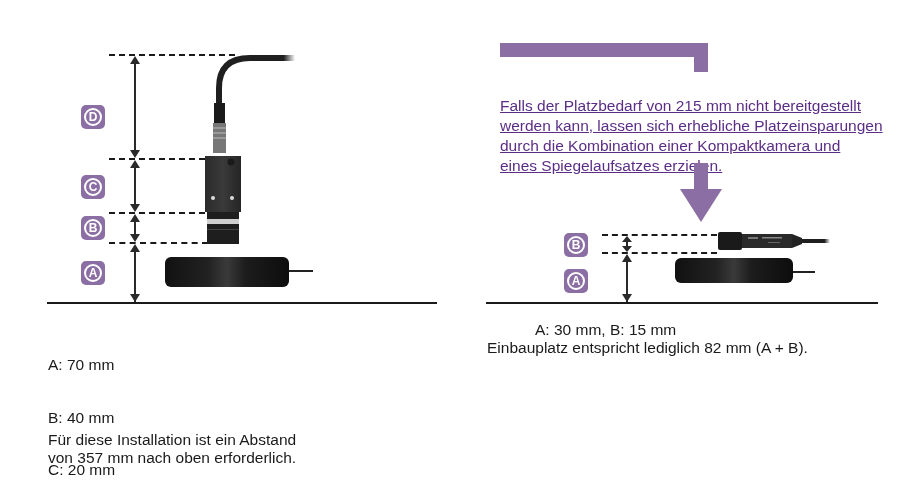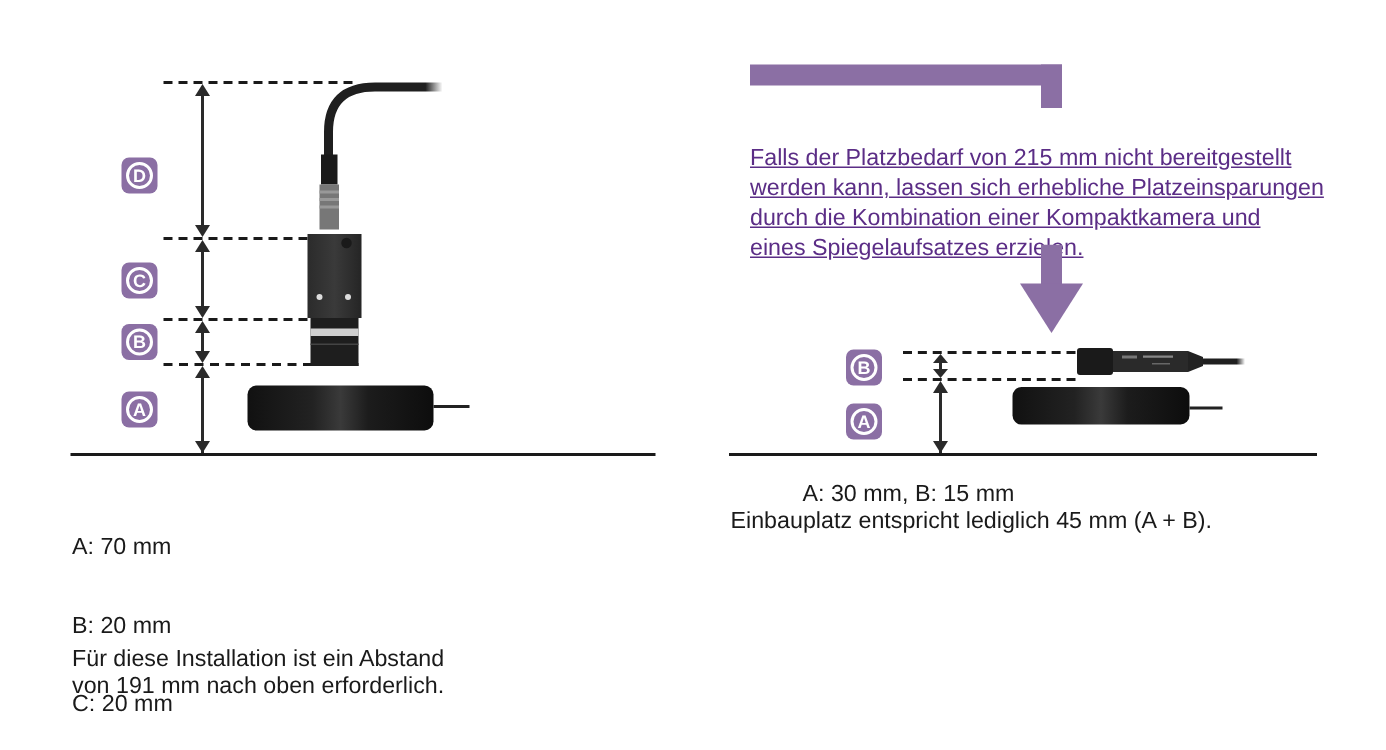"Einbauplatz entspricht lediglich 45 mm" div.text-block { text: 45 -> 82 }
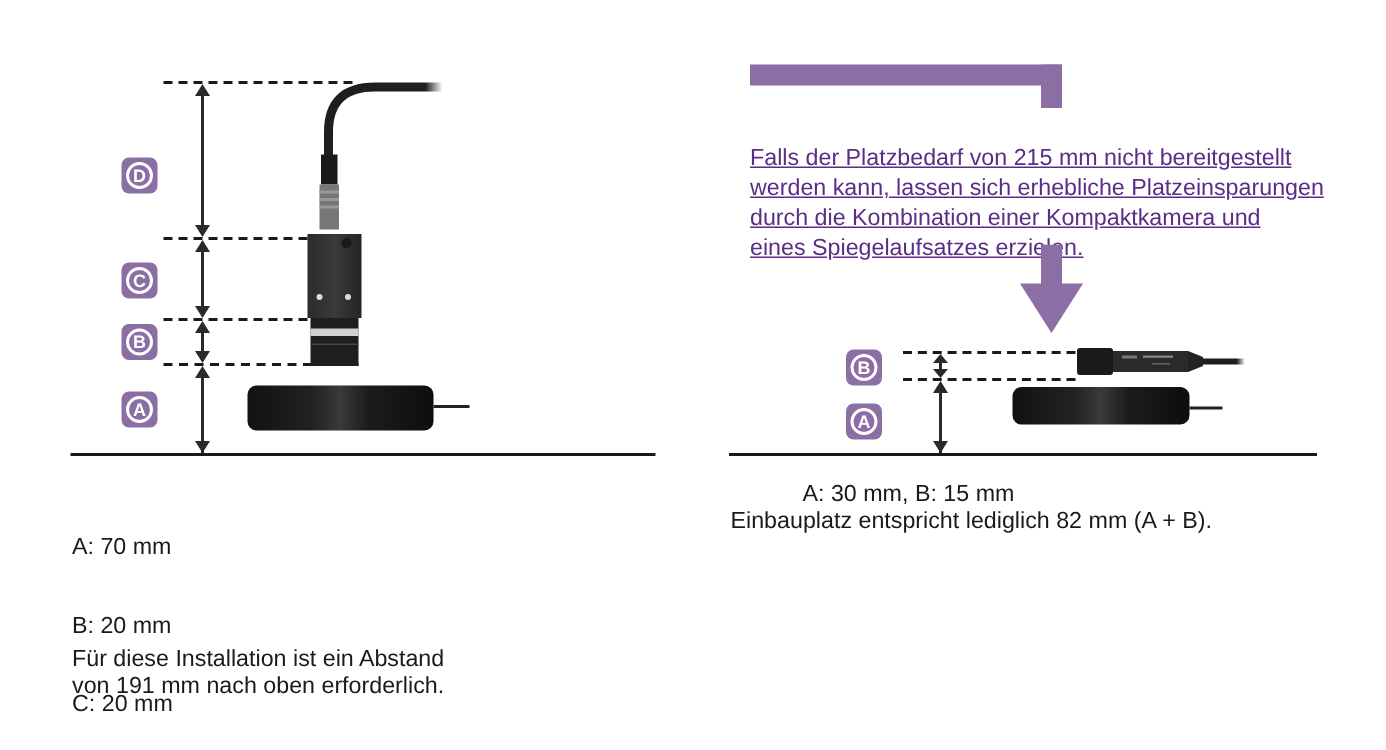"B: 20 mm" div { text: 20 -> 40 }
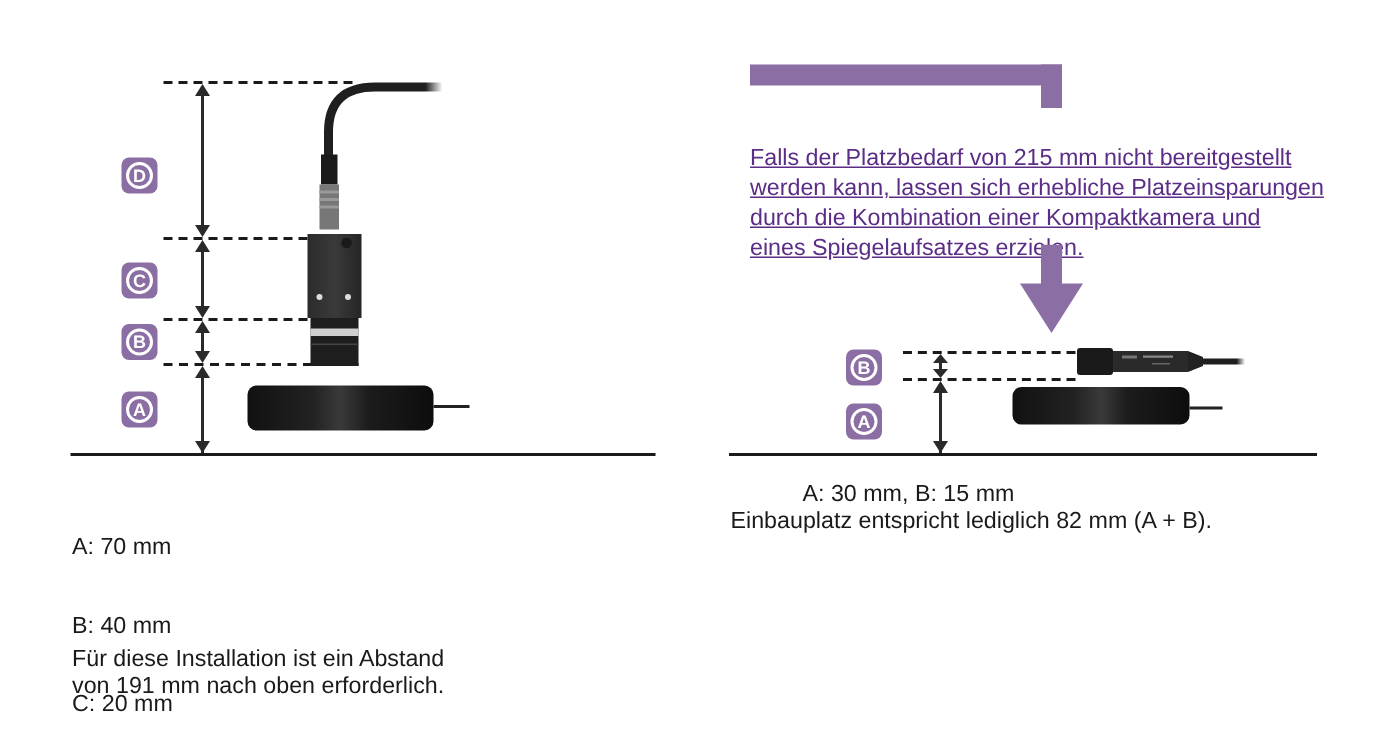"Für diese Installation ist ein" div.text-block { text: 191 -> 357 }
